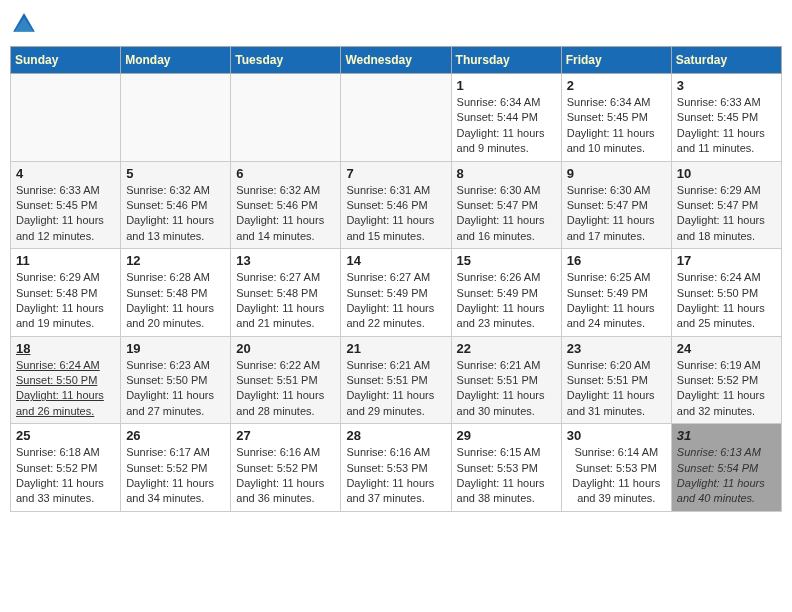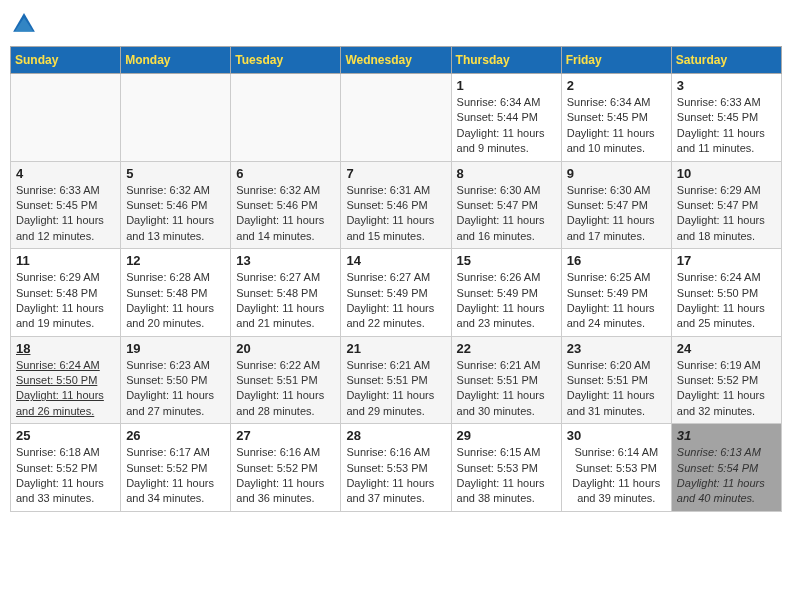"Sunday" .calendar th { color: #fde047 -> #fef9c3 }
